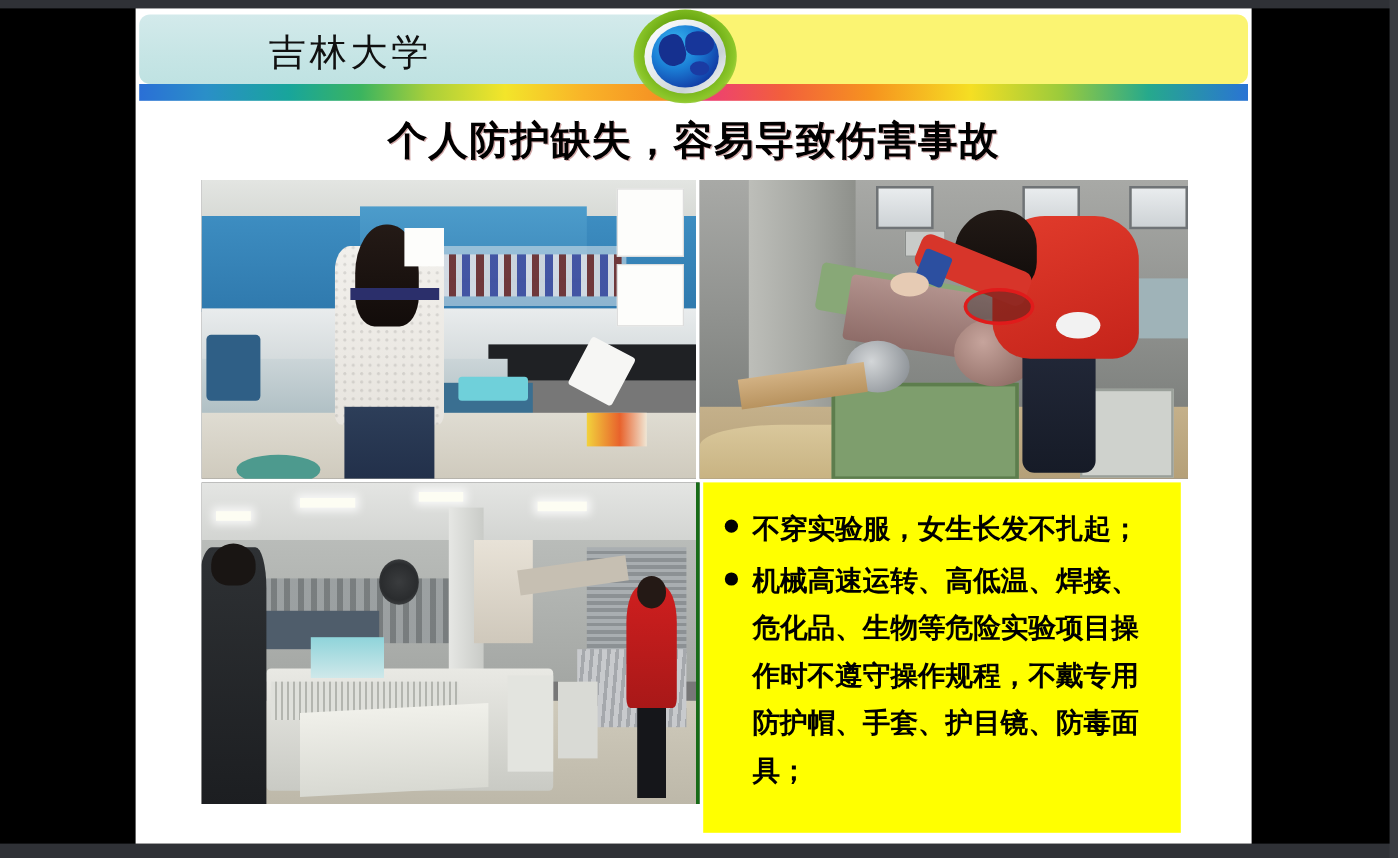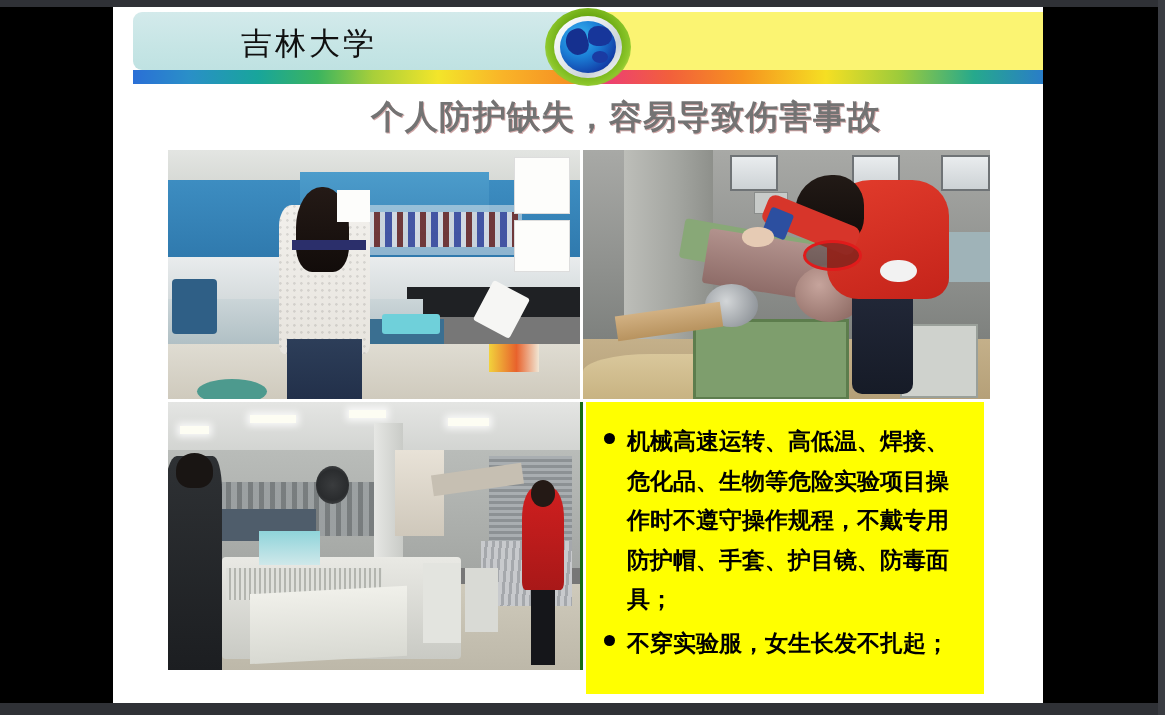"吉林大学" .banner { left: 20px -> 3px }
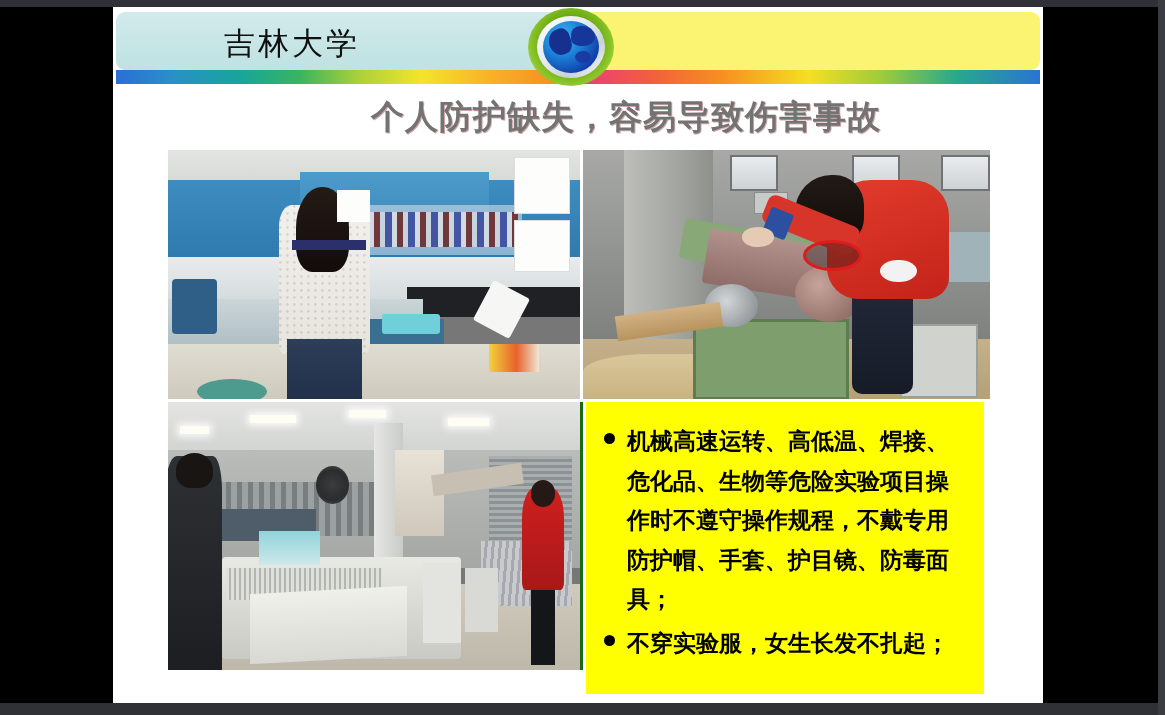"个人防护缺失，容易导致伤害事故" .main-title { color: #737373 -> #000000; padding-left: 48px -> none }
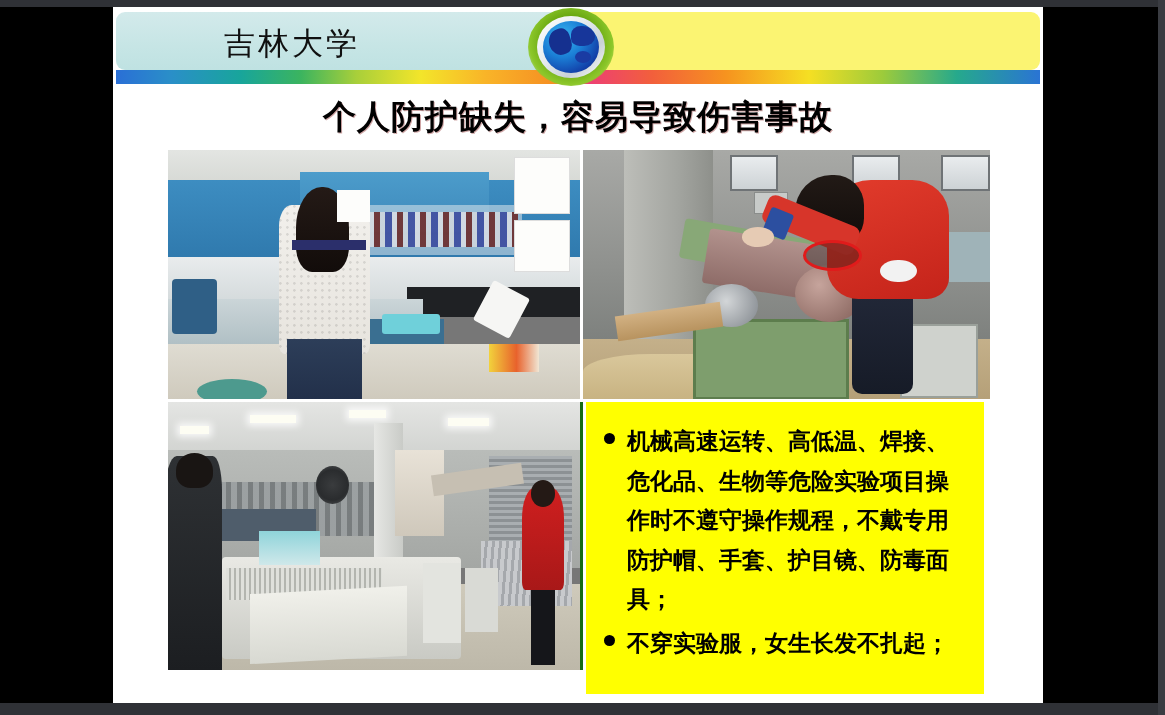"机械高速运转、高低温、焊接、危化品、生物等危险实验项目操作时不遵守操作规程，不戴" div.bullet-row { order: before "不穿实验服，女生长发不扎起；" -> after "不穿实验服，女生长发不扎起；" }
